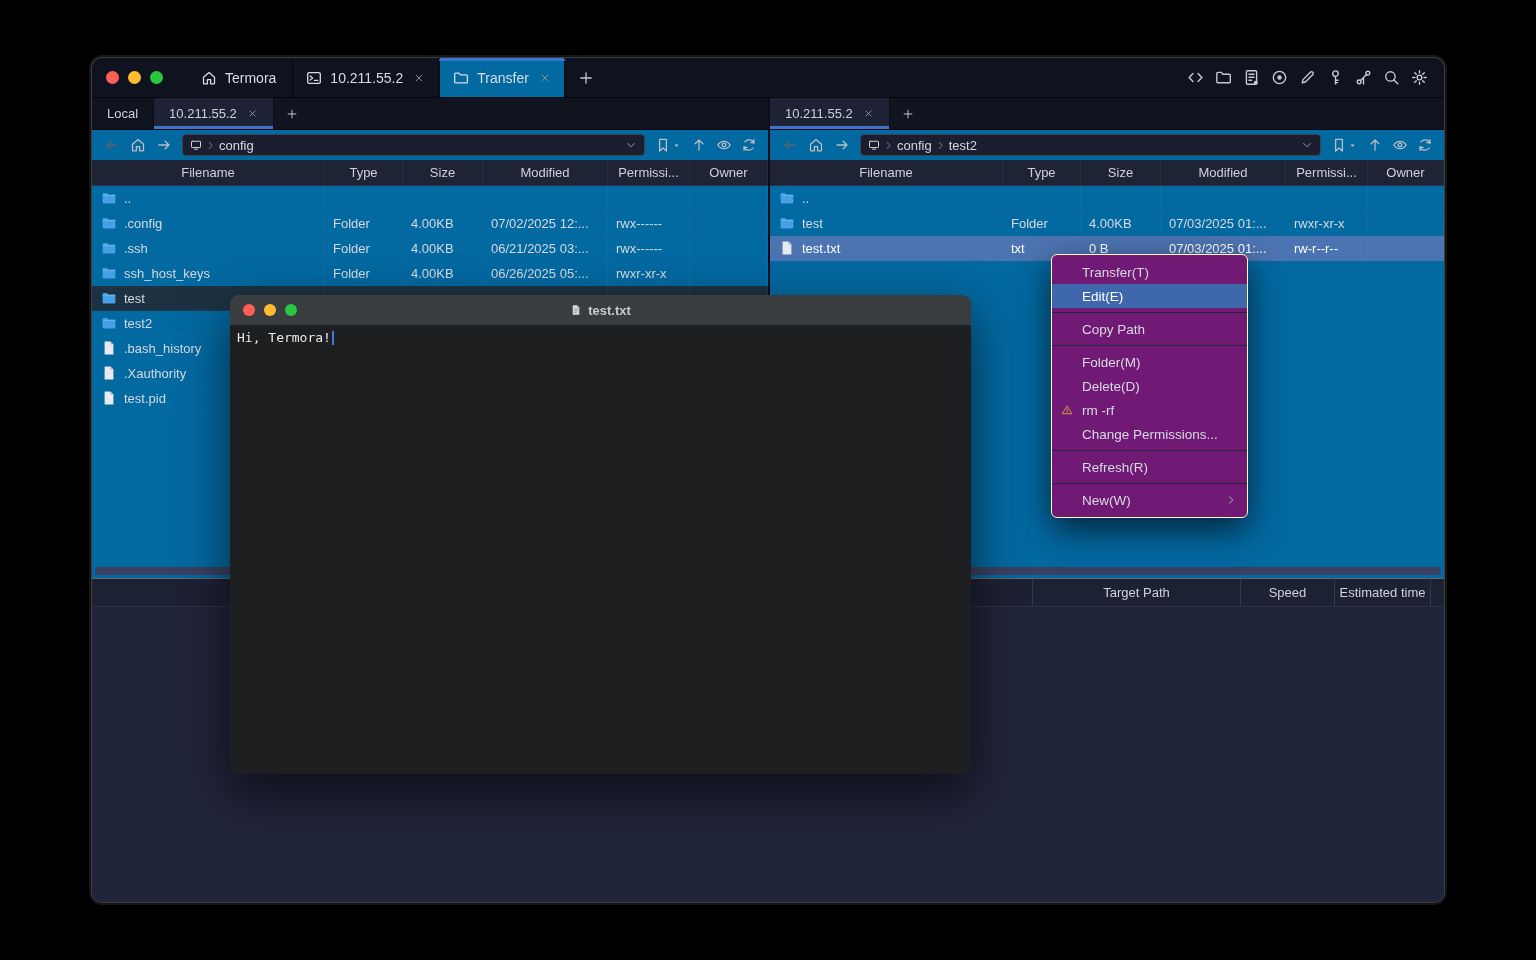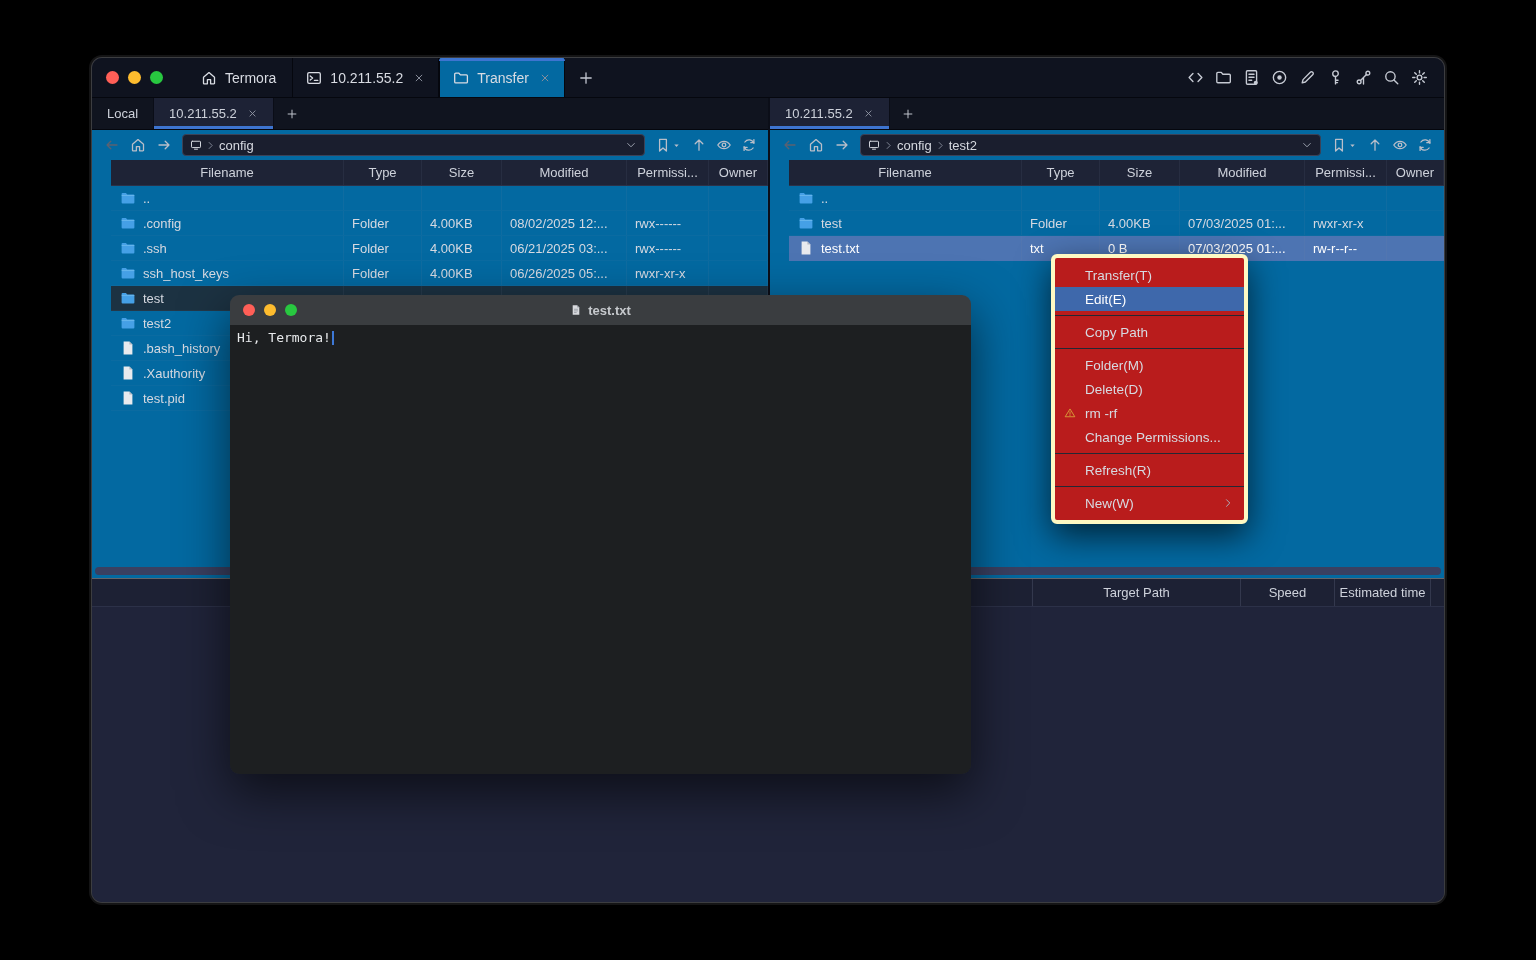"Filename" .frow { margin-left: 19px -> none }
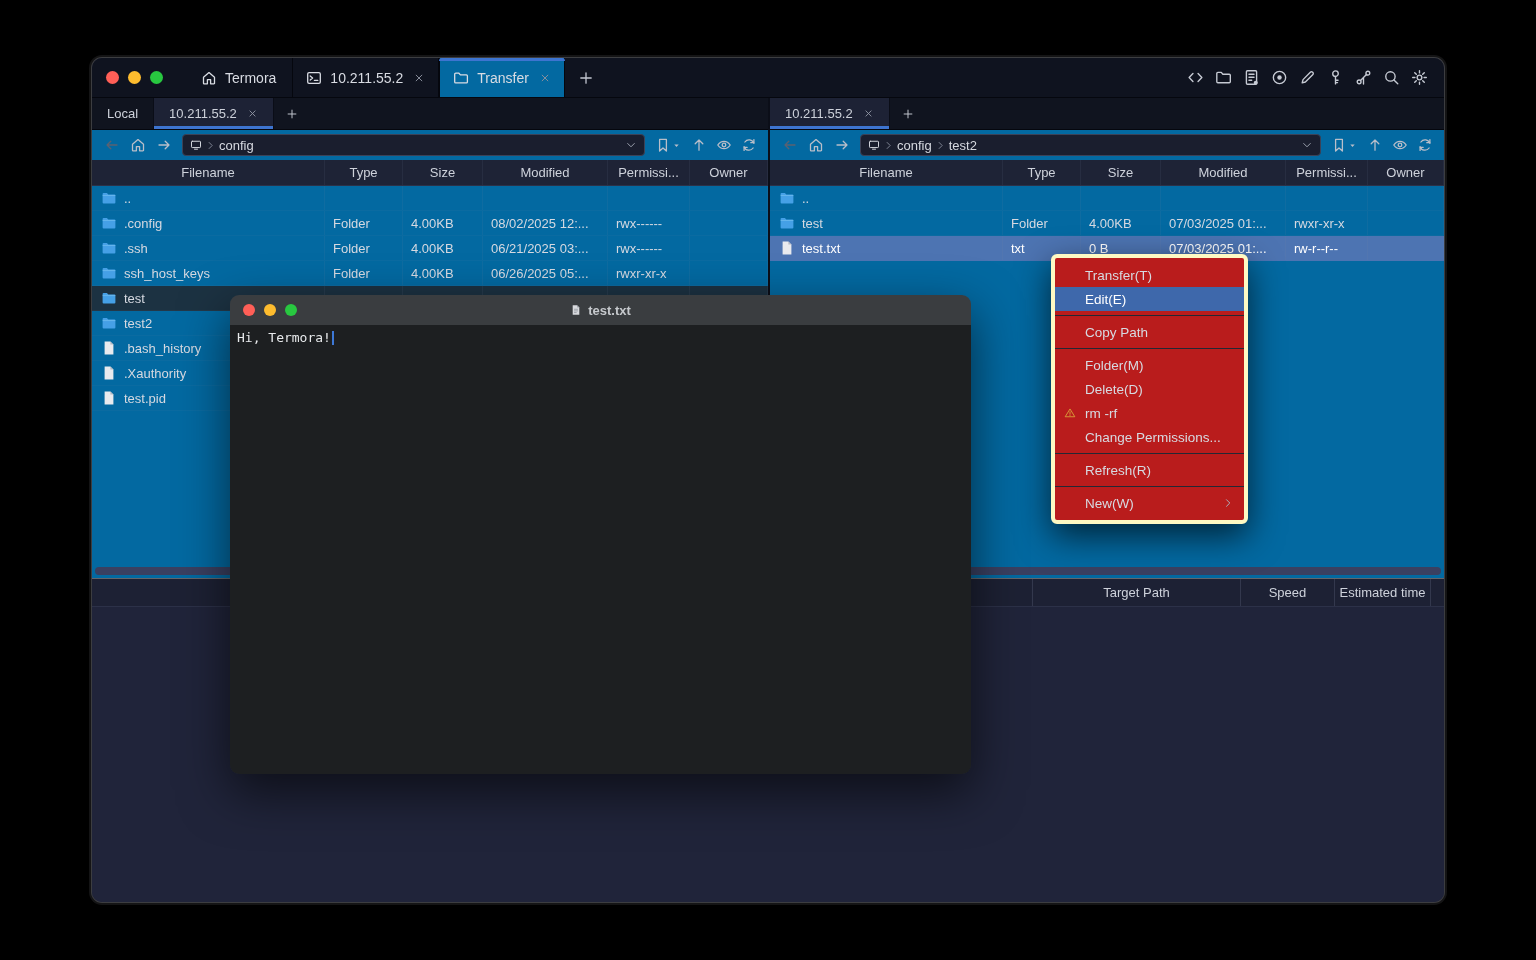"08/02/2025 12:..." div.cell { text: 08/02/2025 -> 07/02/2025 }
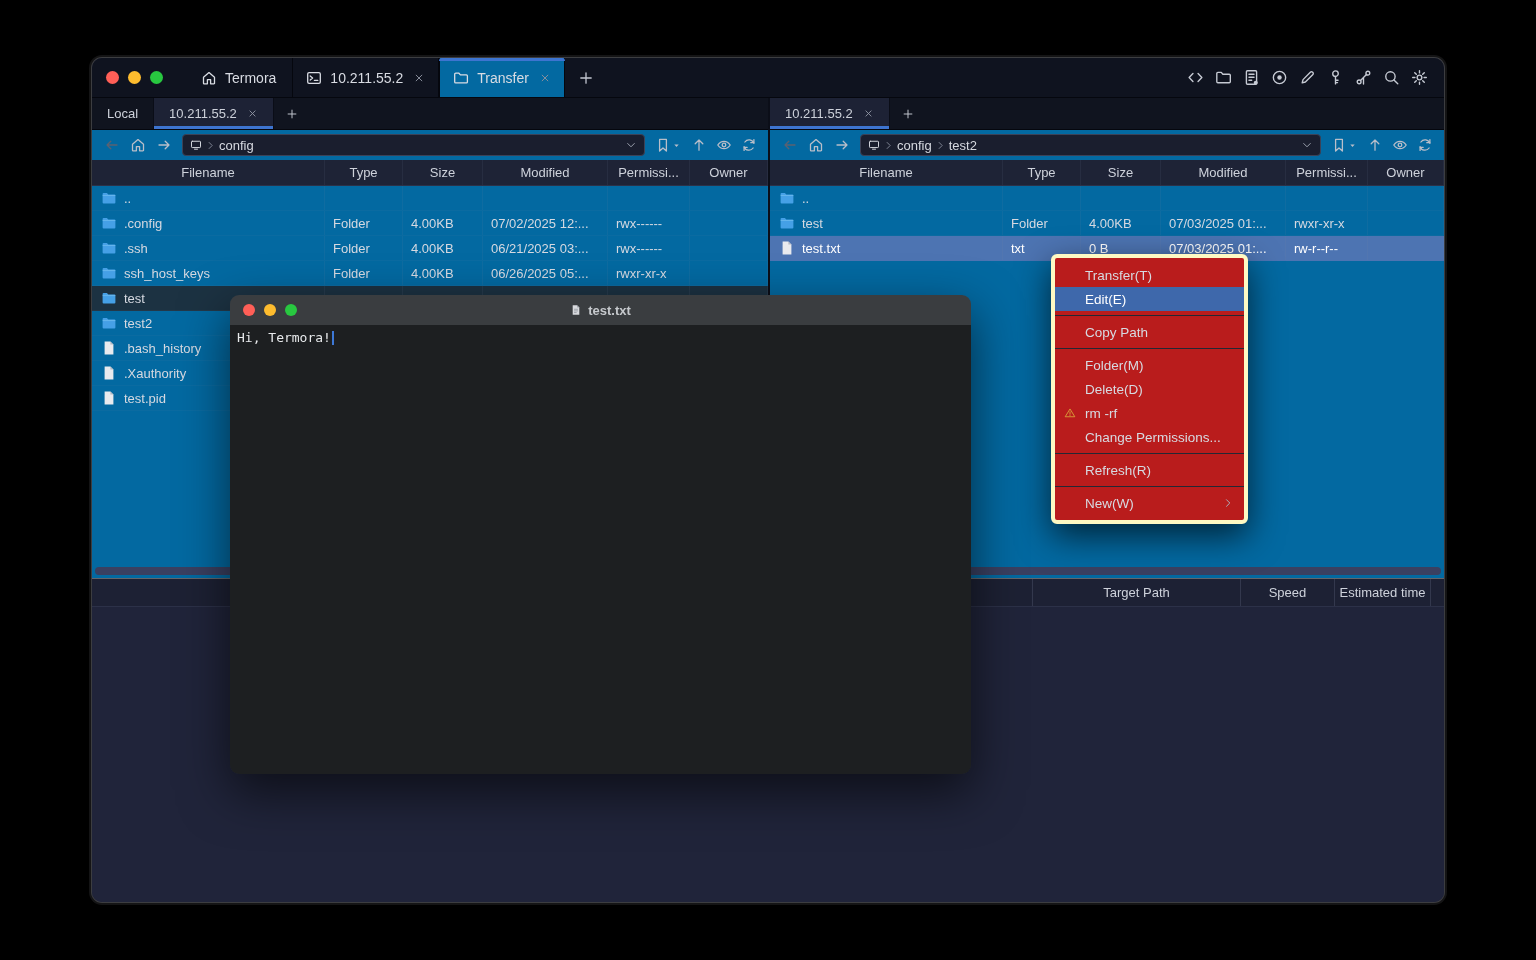"Transfer(T)" .cmenu { background: #b91c1c -> #701a75; border: 4px solid #fef9c3 -> 1px solid #fef9c3 }
